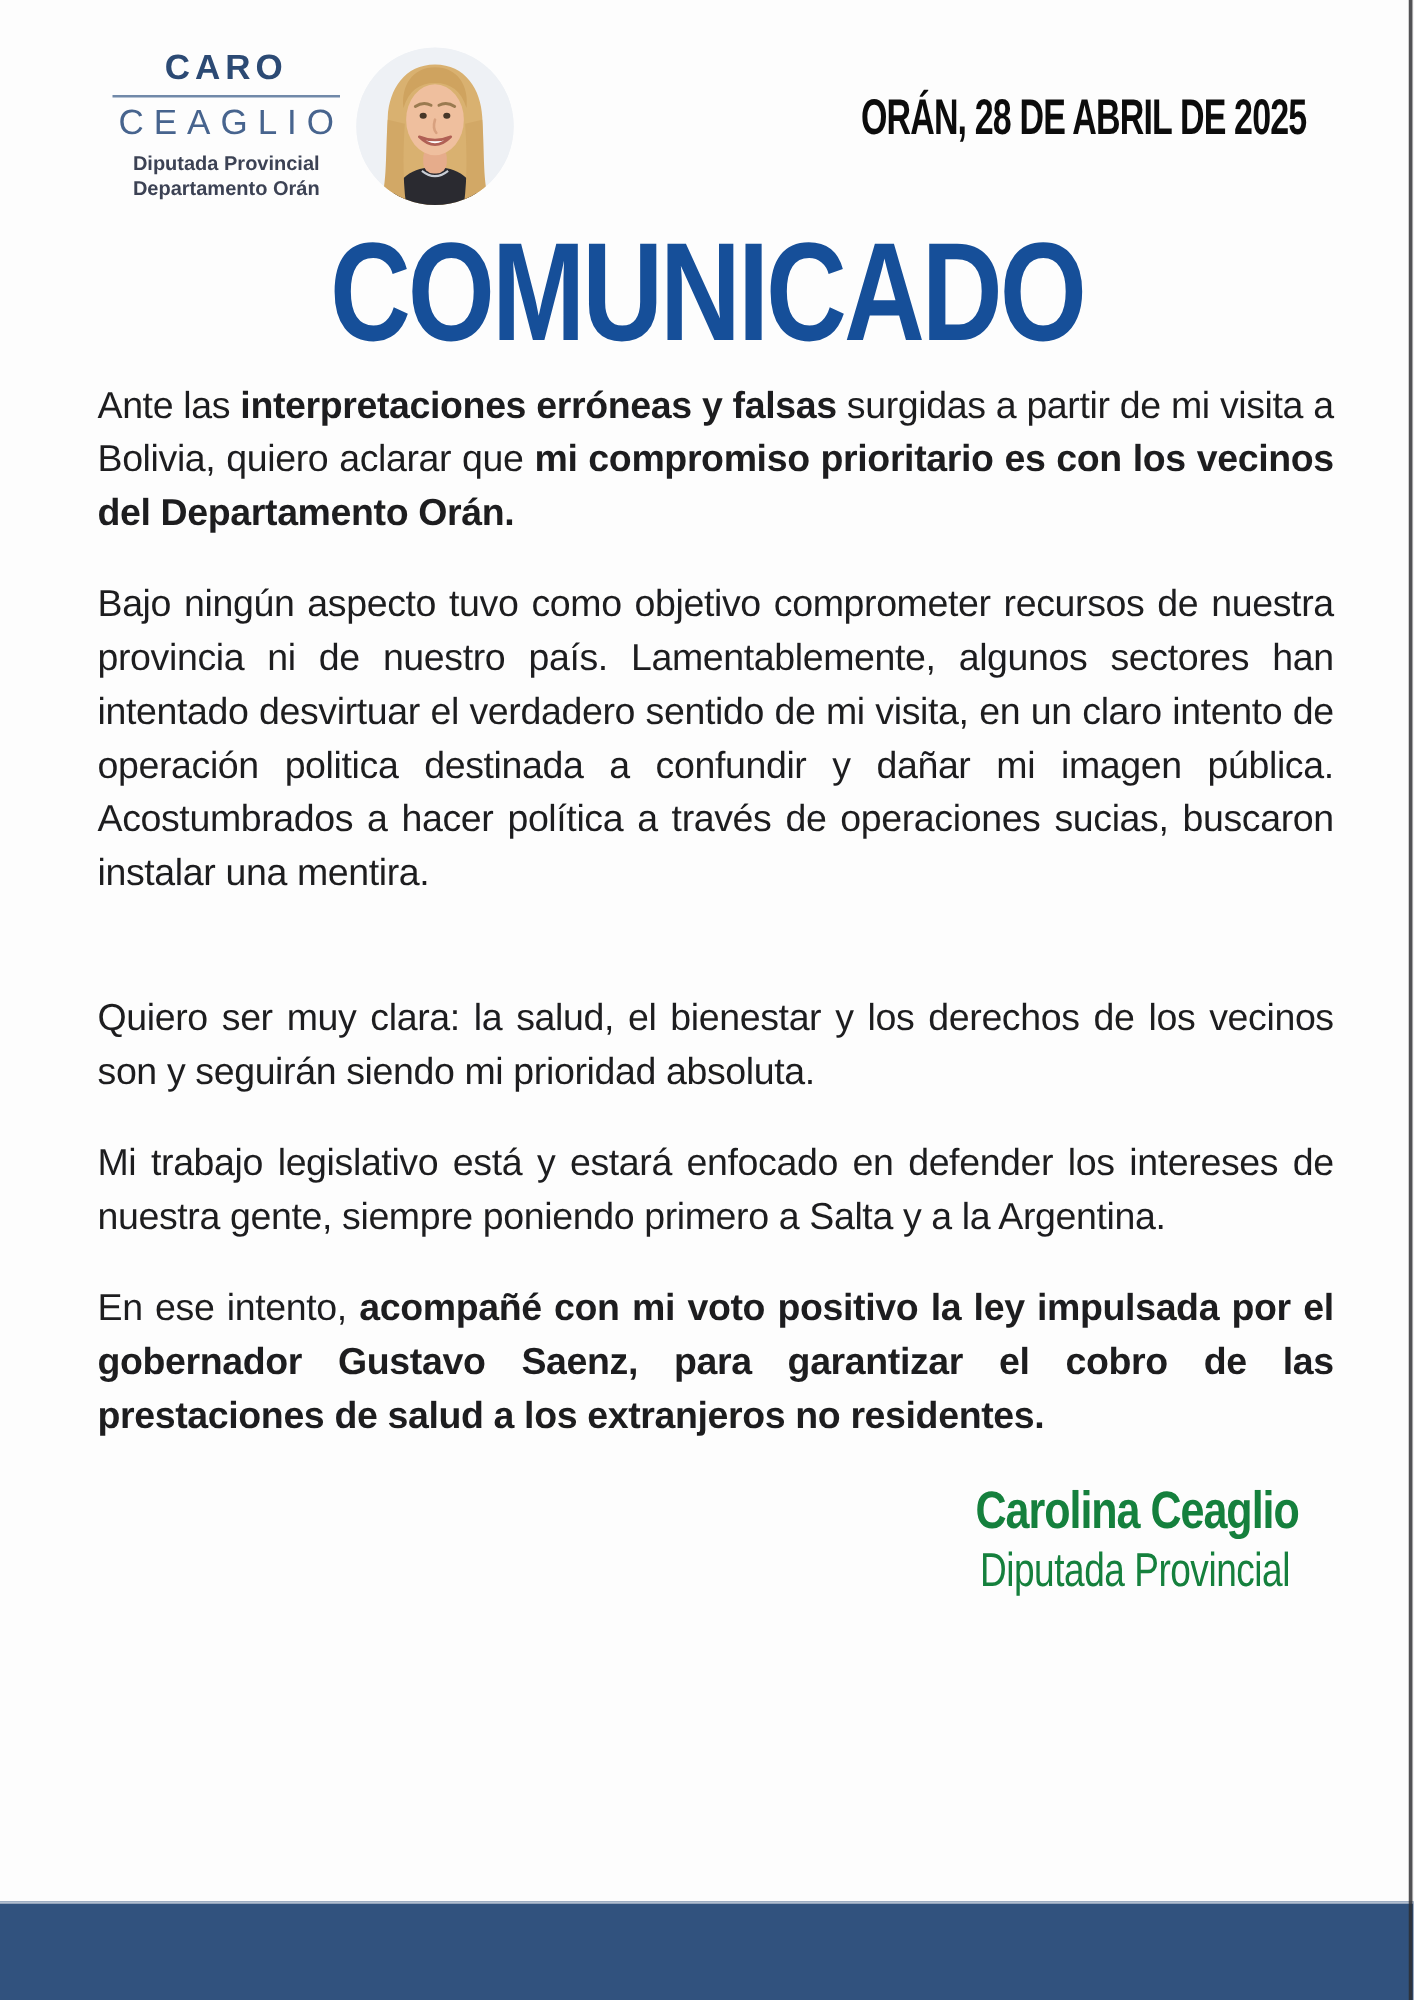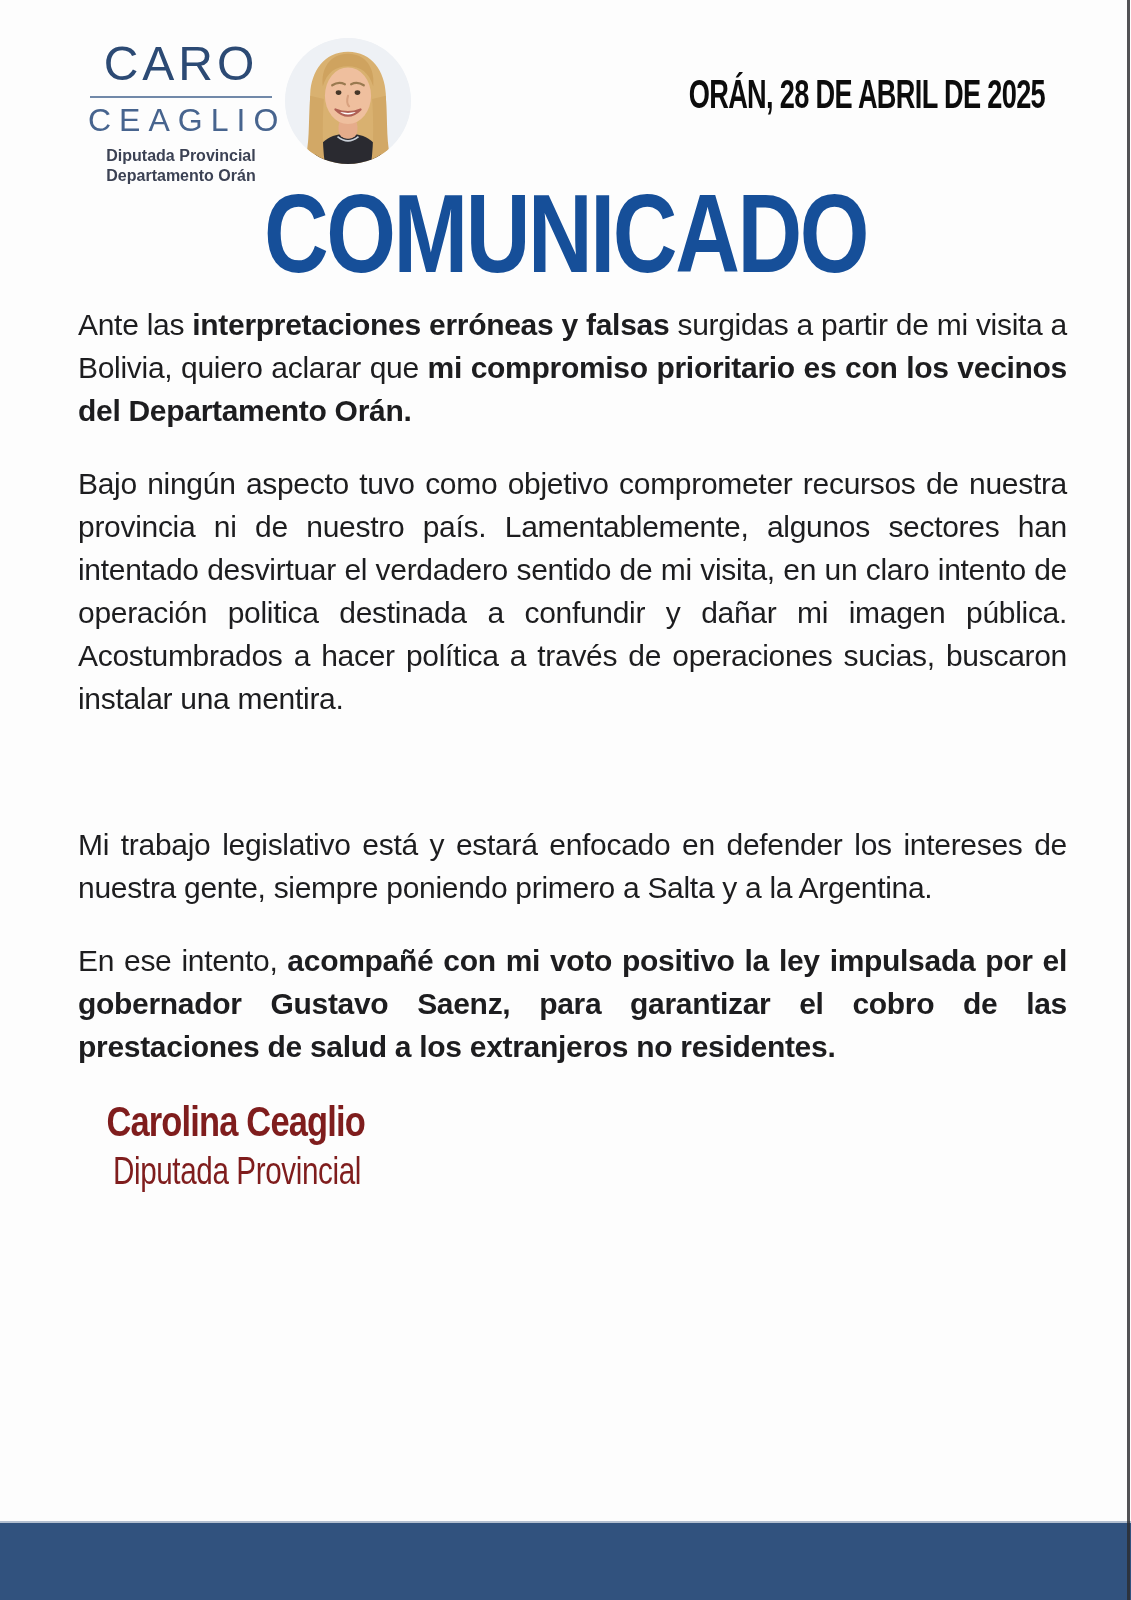"CARO" .logo-caro { font-size: 48px -> 28px; font-weight: normal -> bold }
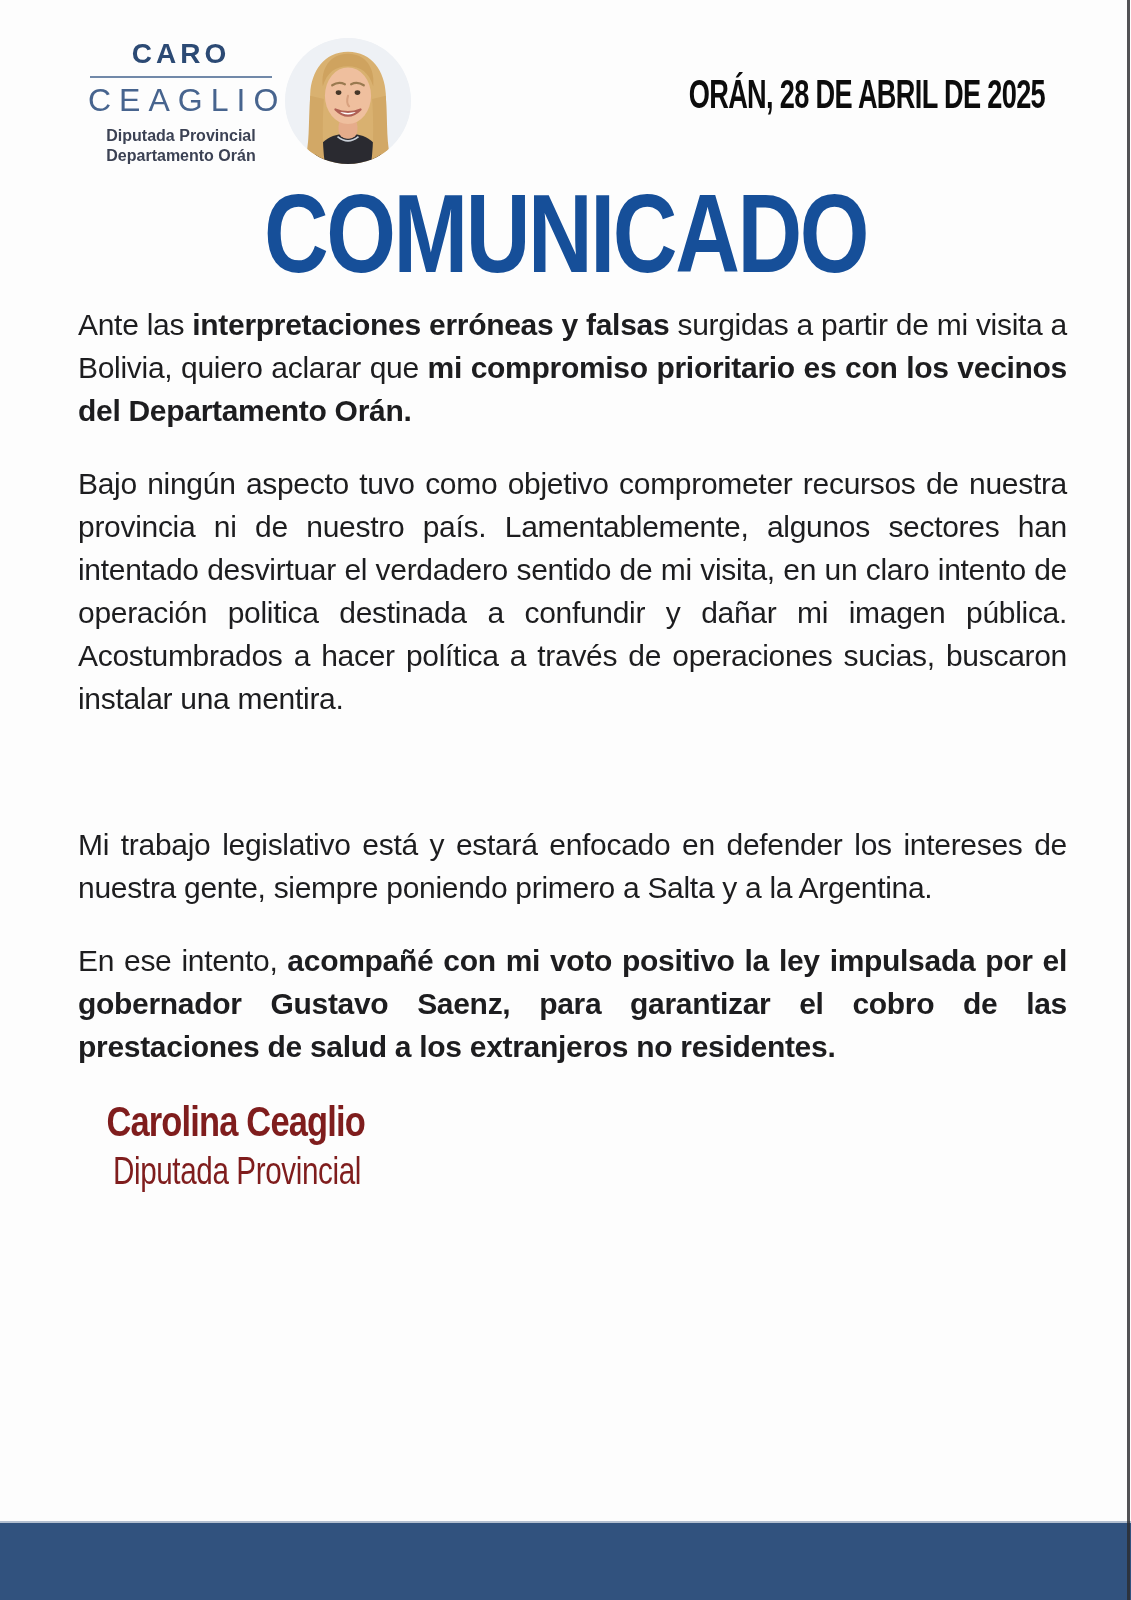"CEAGLIO" .logo-ceaglio { font-size: 32px -> 28px }
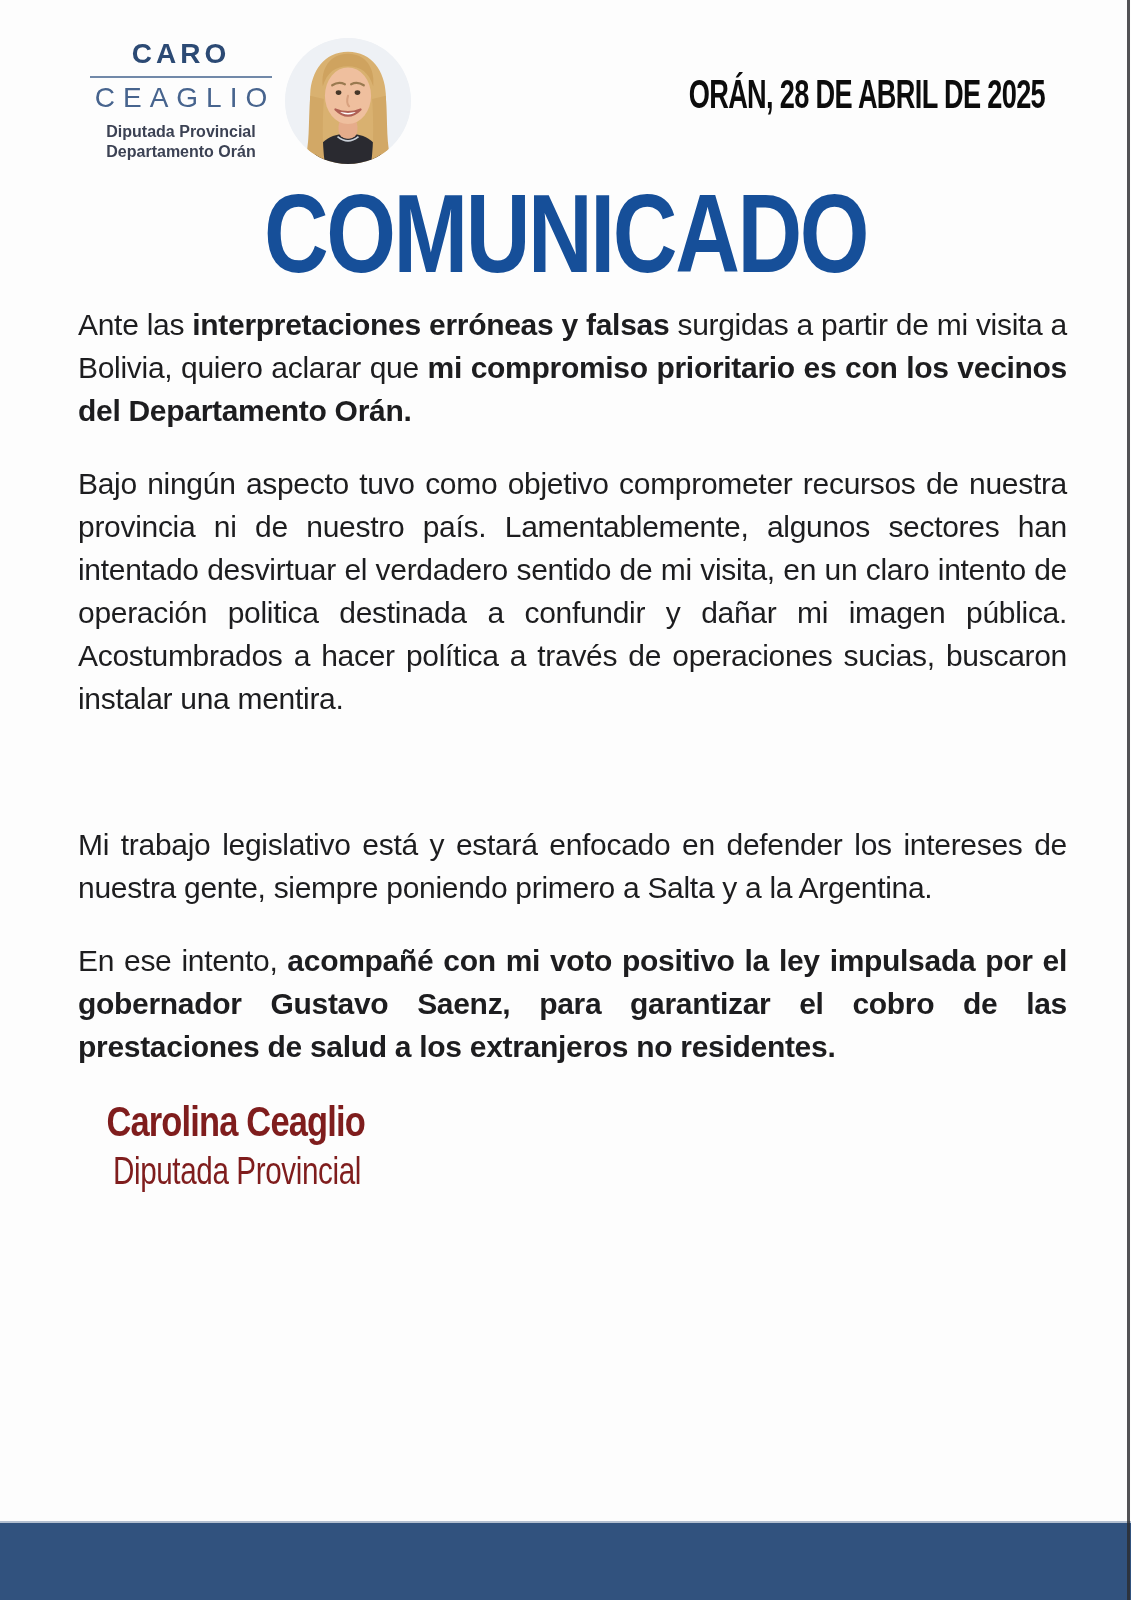"Quiero ser muy clara: la" span { html: none -> <span>Quiero ser muy clara: la salud, el bienestar y los derechos de los vecinos son y seguirán siendo mi prioridad absoluta.</span> }
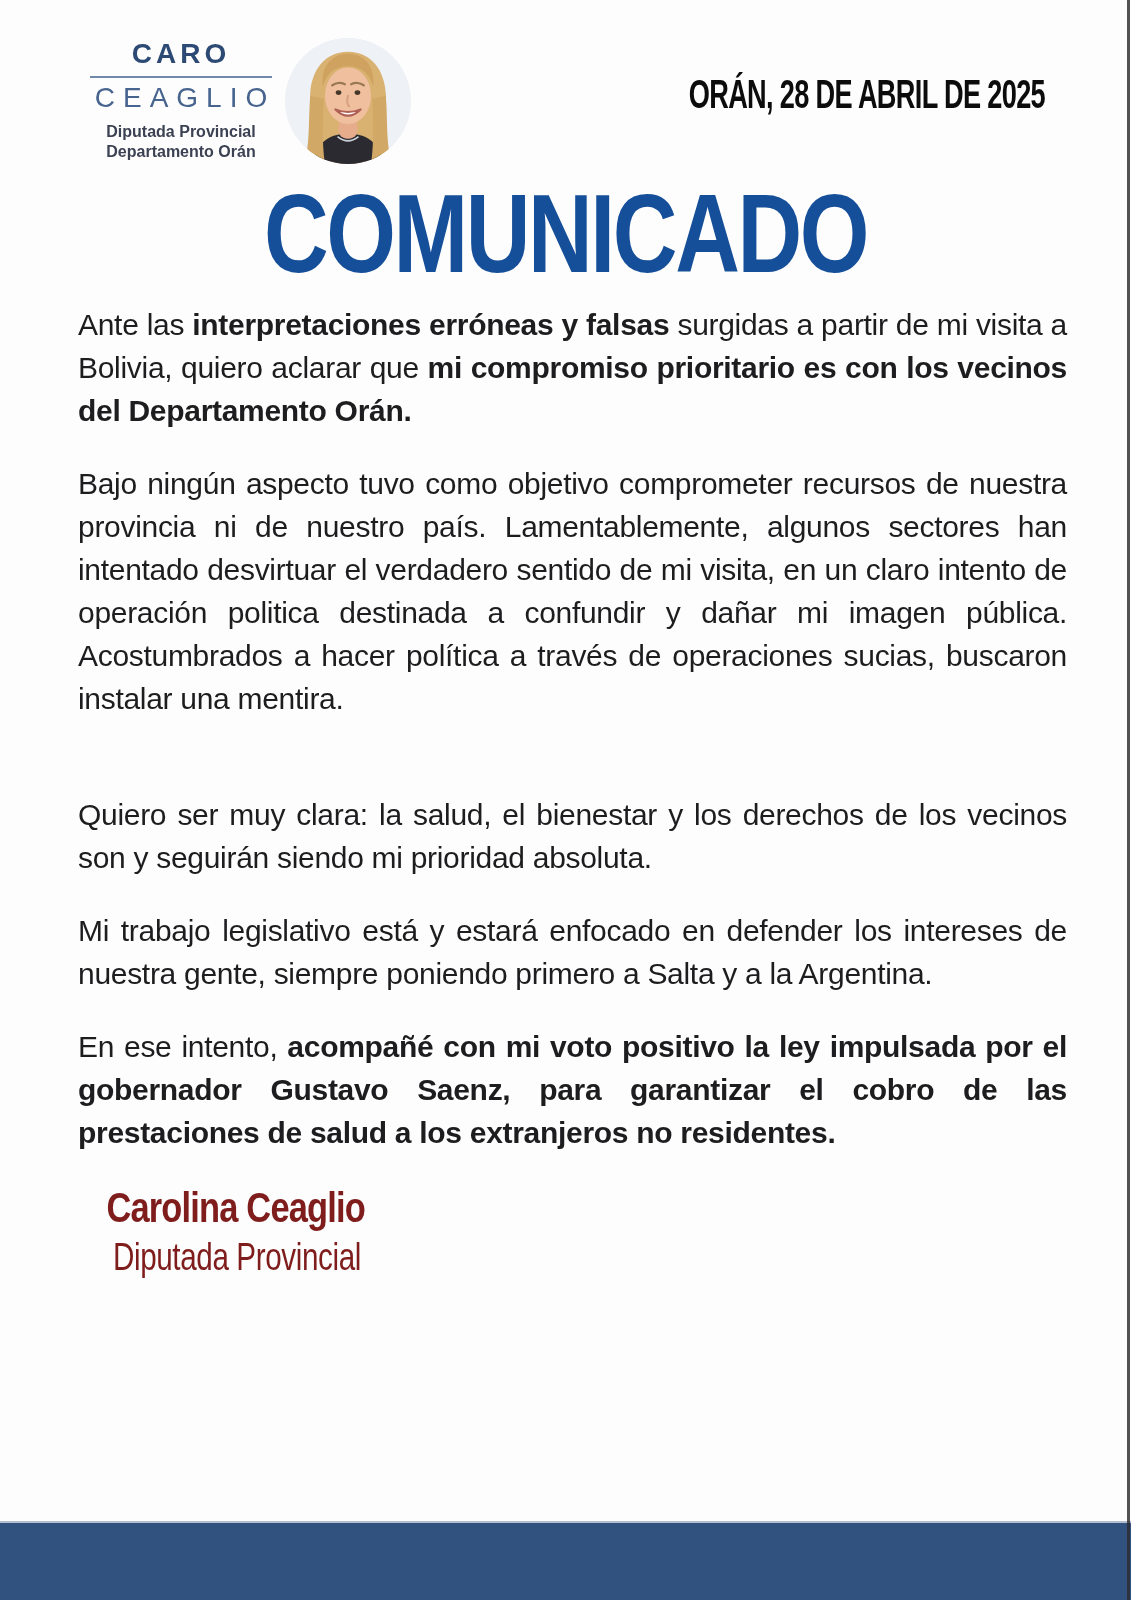"Carolina Ceaglio" .signature { color: #7f1d1d -> #15803d; text-align: left -> right }
